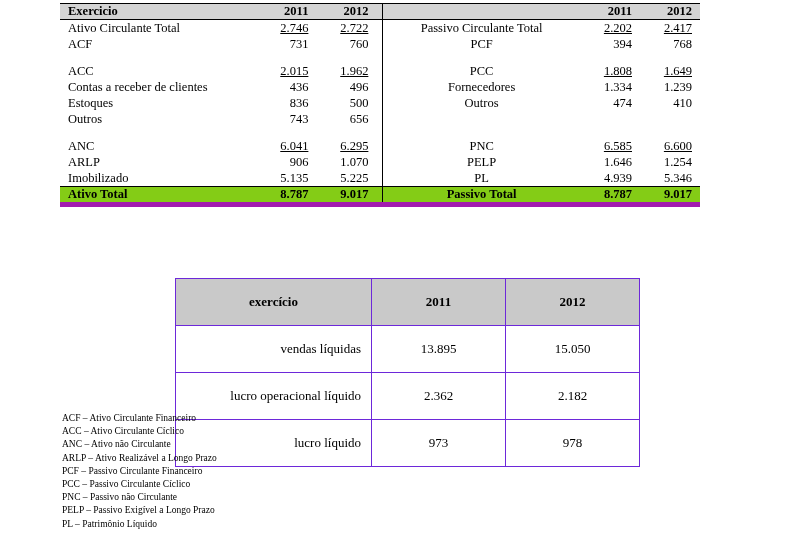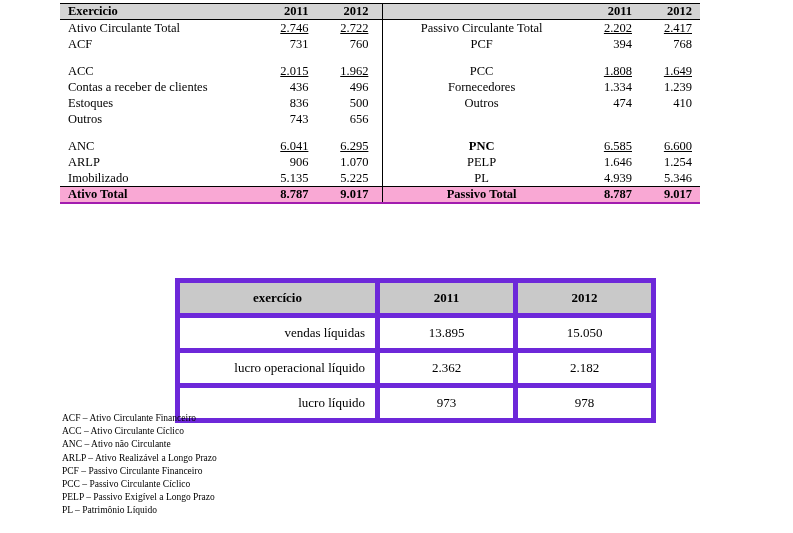"PNC" td.c-label2 { font-weight: bold -> none }
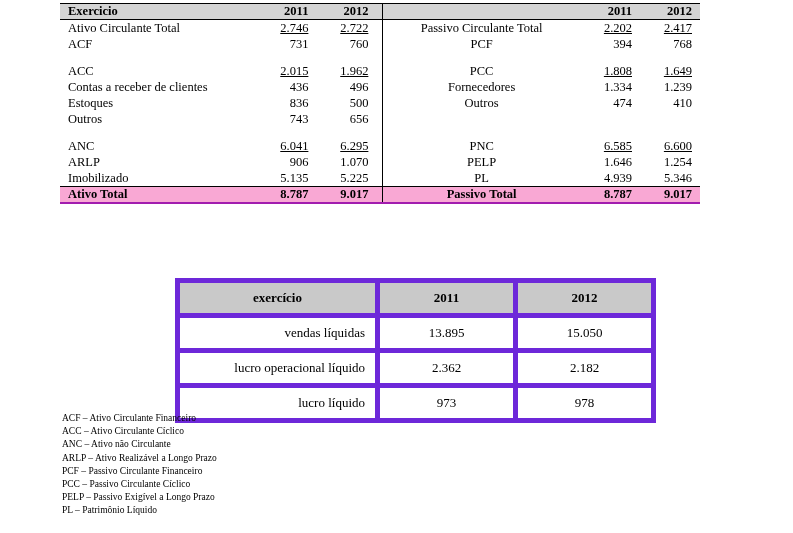"Ativo Total" .bs-total td { background: #f9a8d4 -> #84cc16; border-bottom: 2px solid #a21caf -> 5px solid #a21caf }
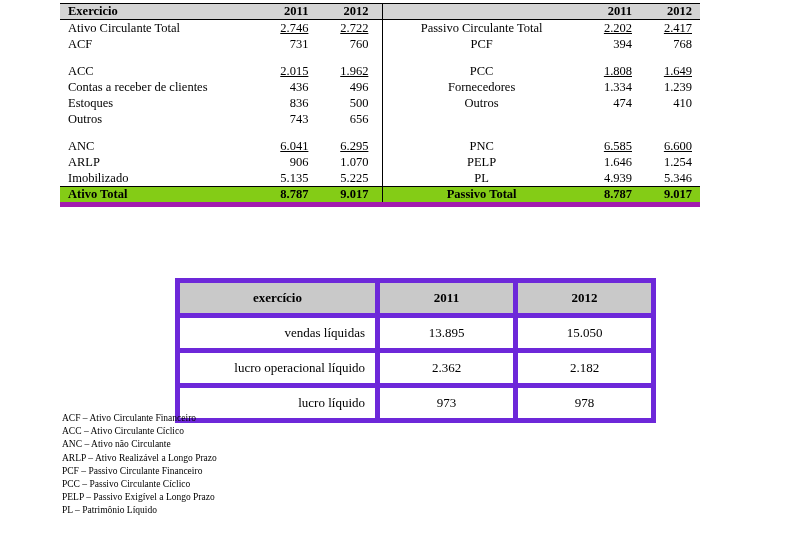"exercício" table.results td, table.results th { border: 5px solid #6d28d9 -> 1px solid #6d28d9; padding: 0 10px -> 8px 10px }
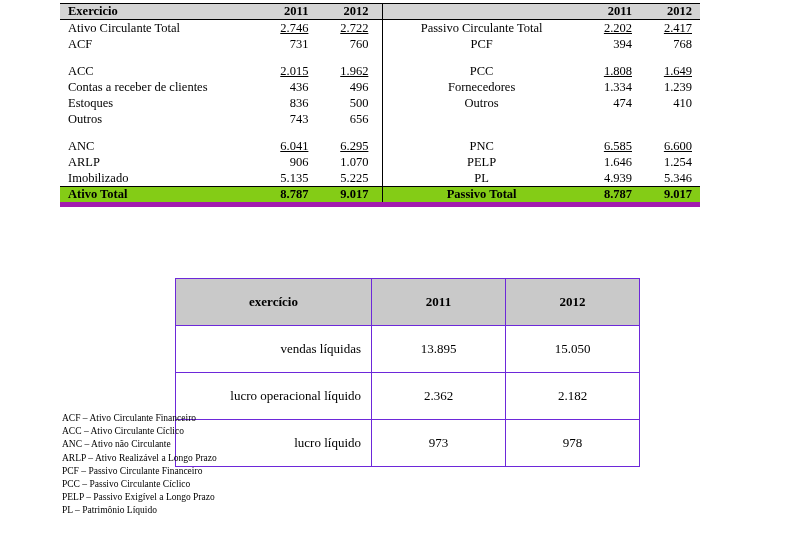"PNC – Passivo não Circulante" div { html: none -> <div>PNC – Passivo não Circulante</div> }
